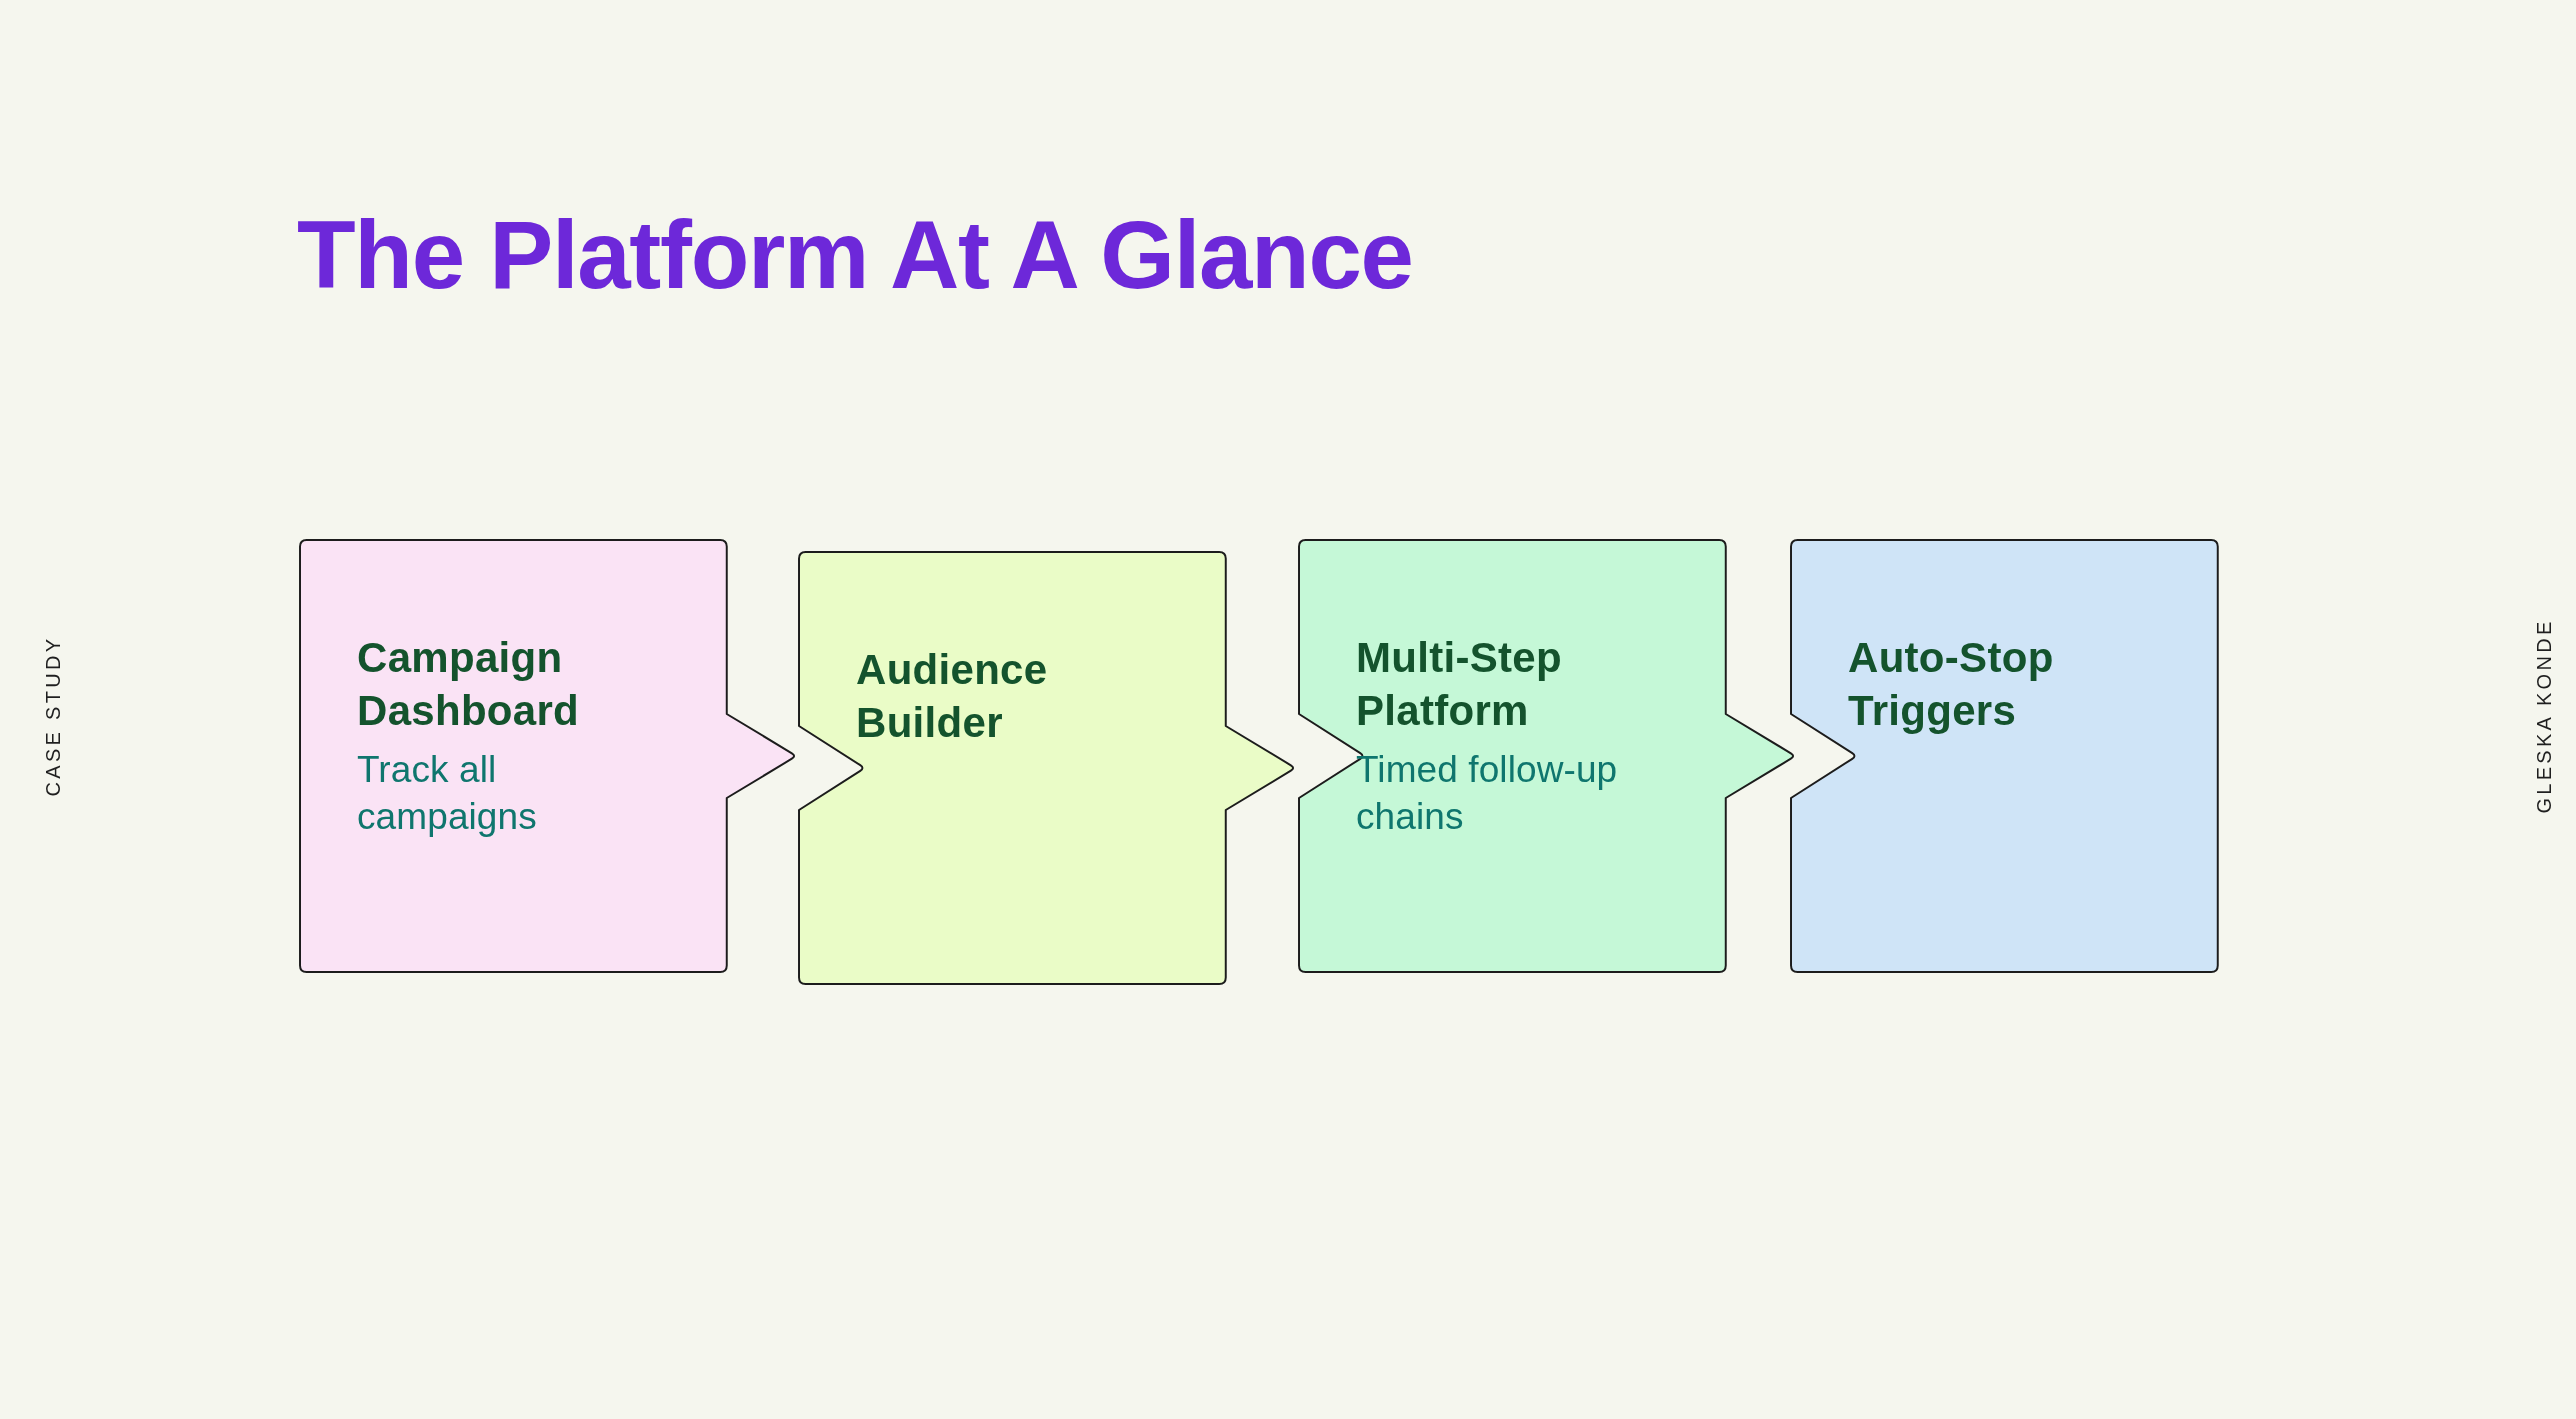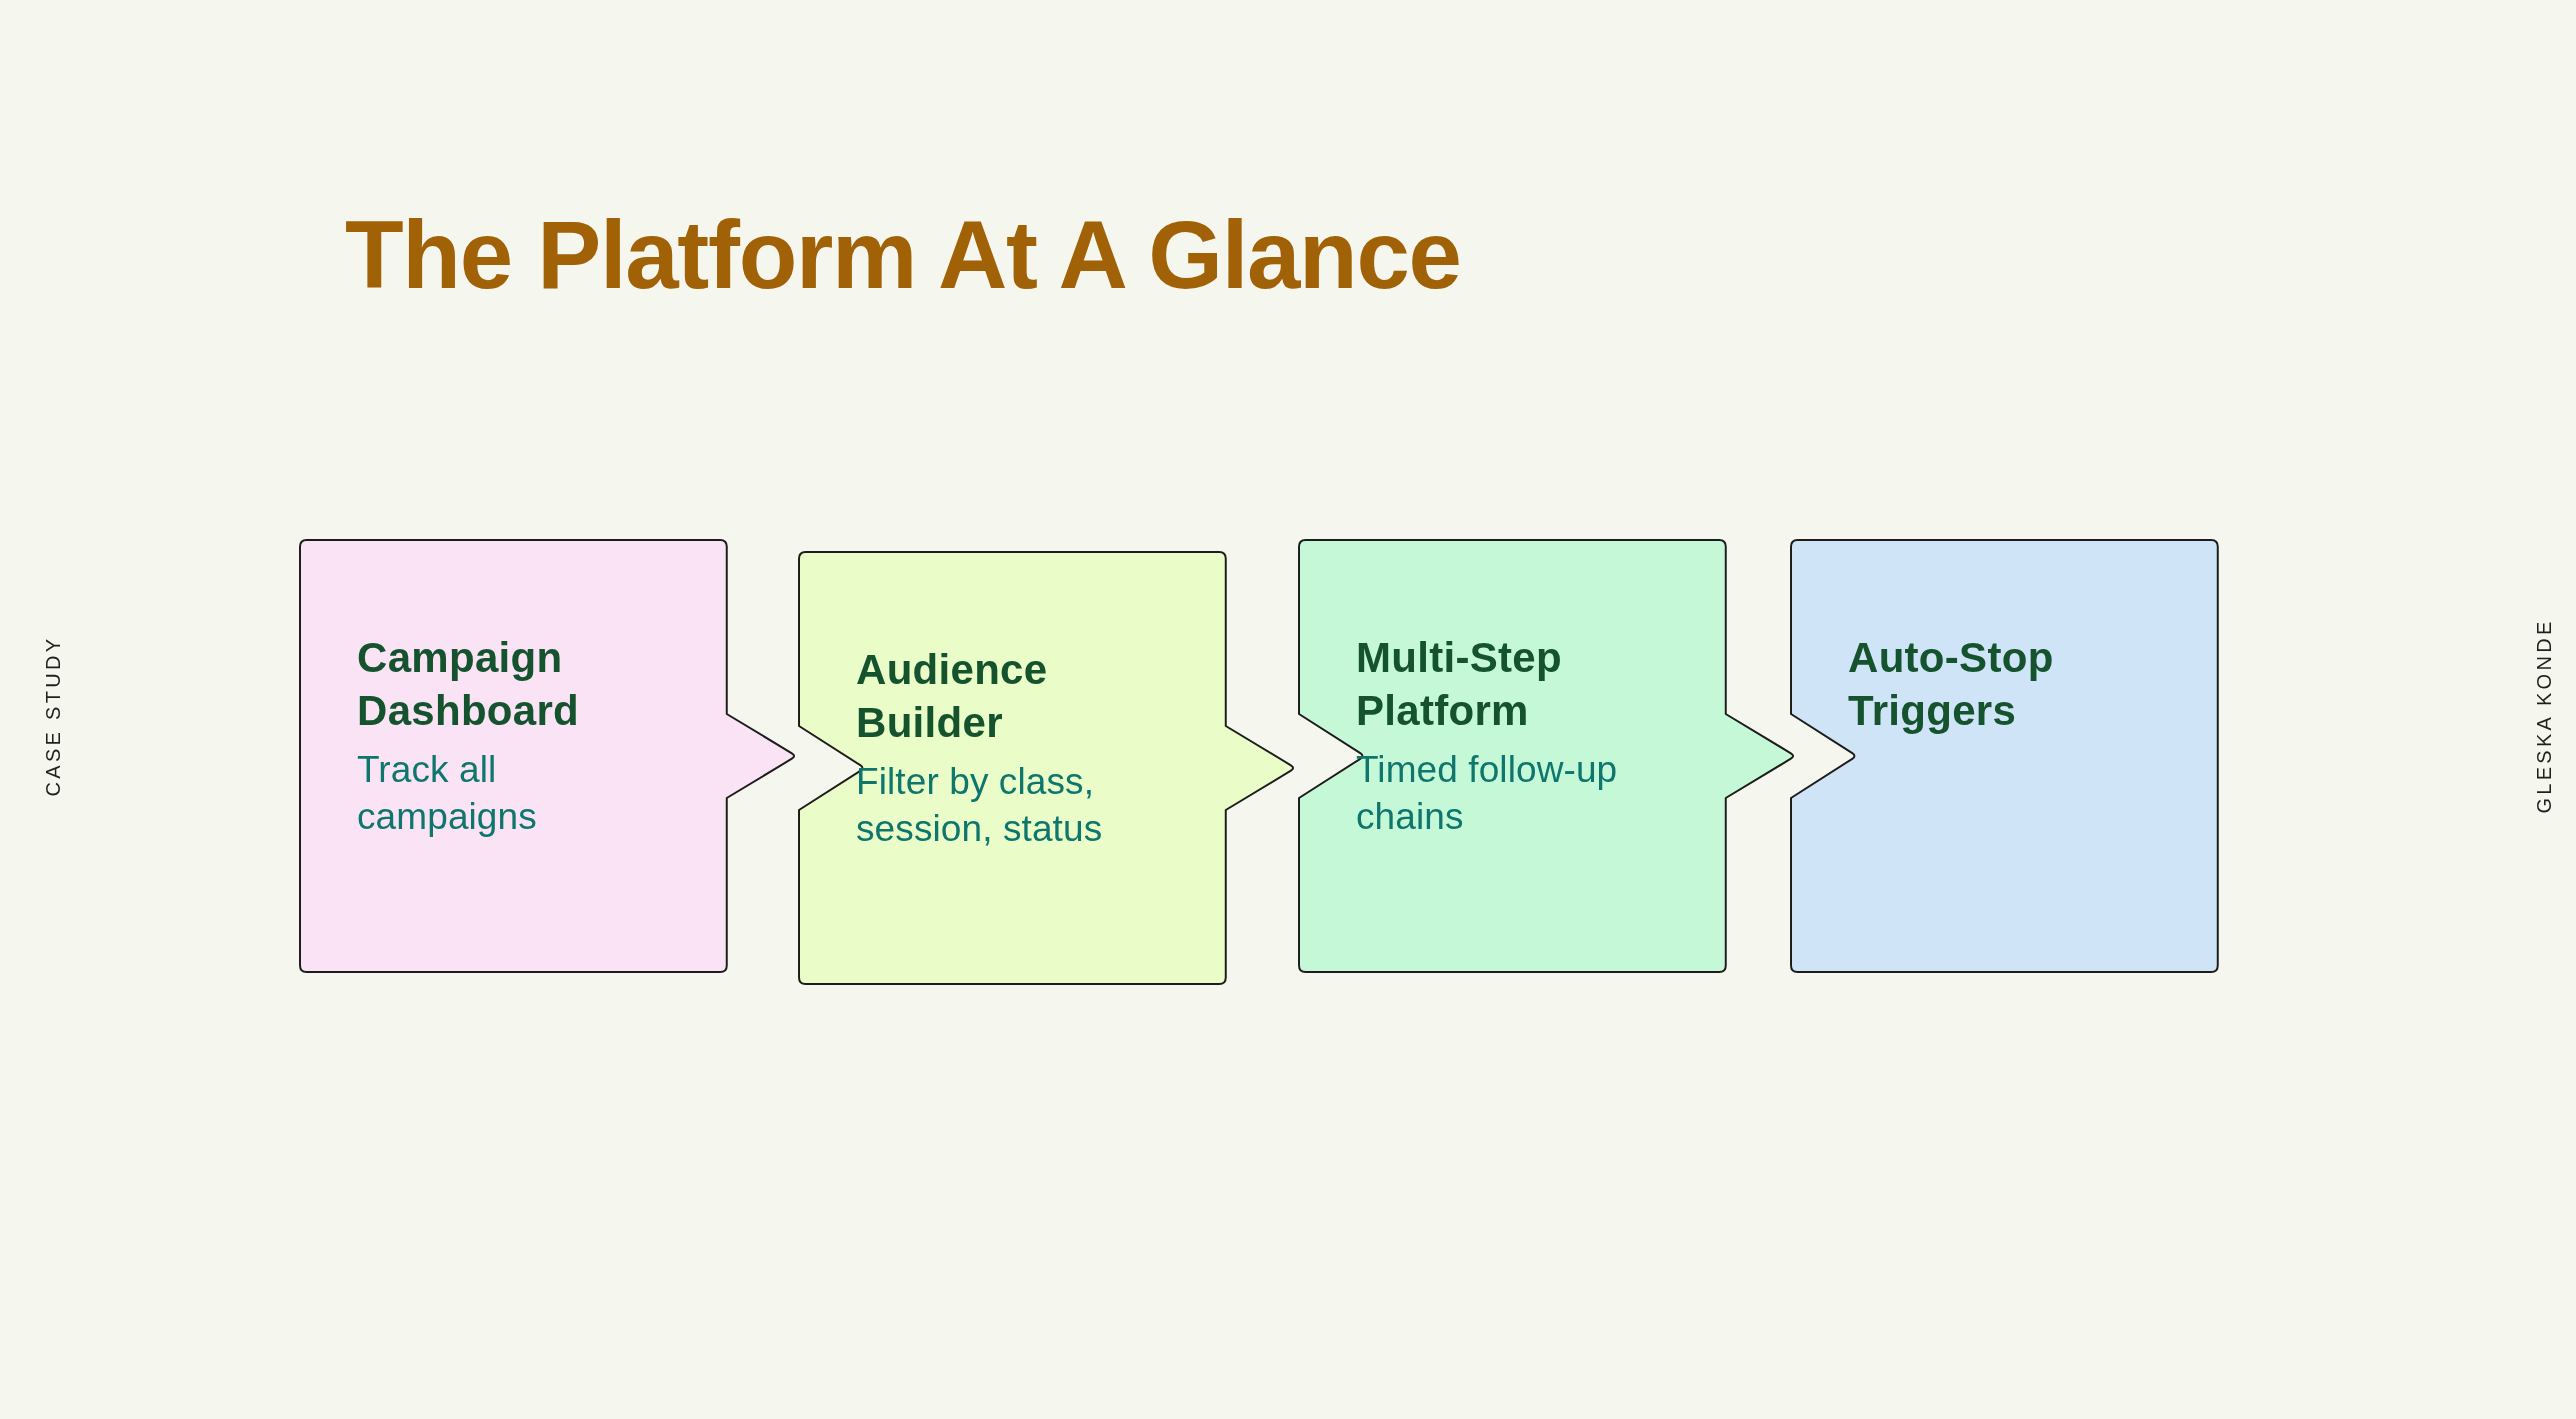"The Platform At A Glance" .slide-title { color: #a16207 -> #6d28d9; margin-left: 48px -> none }
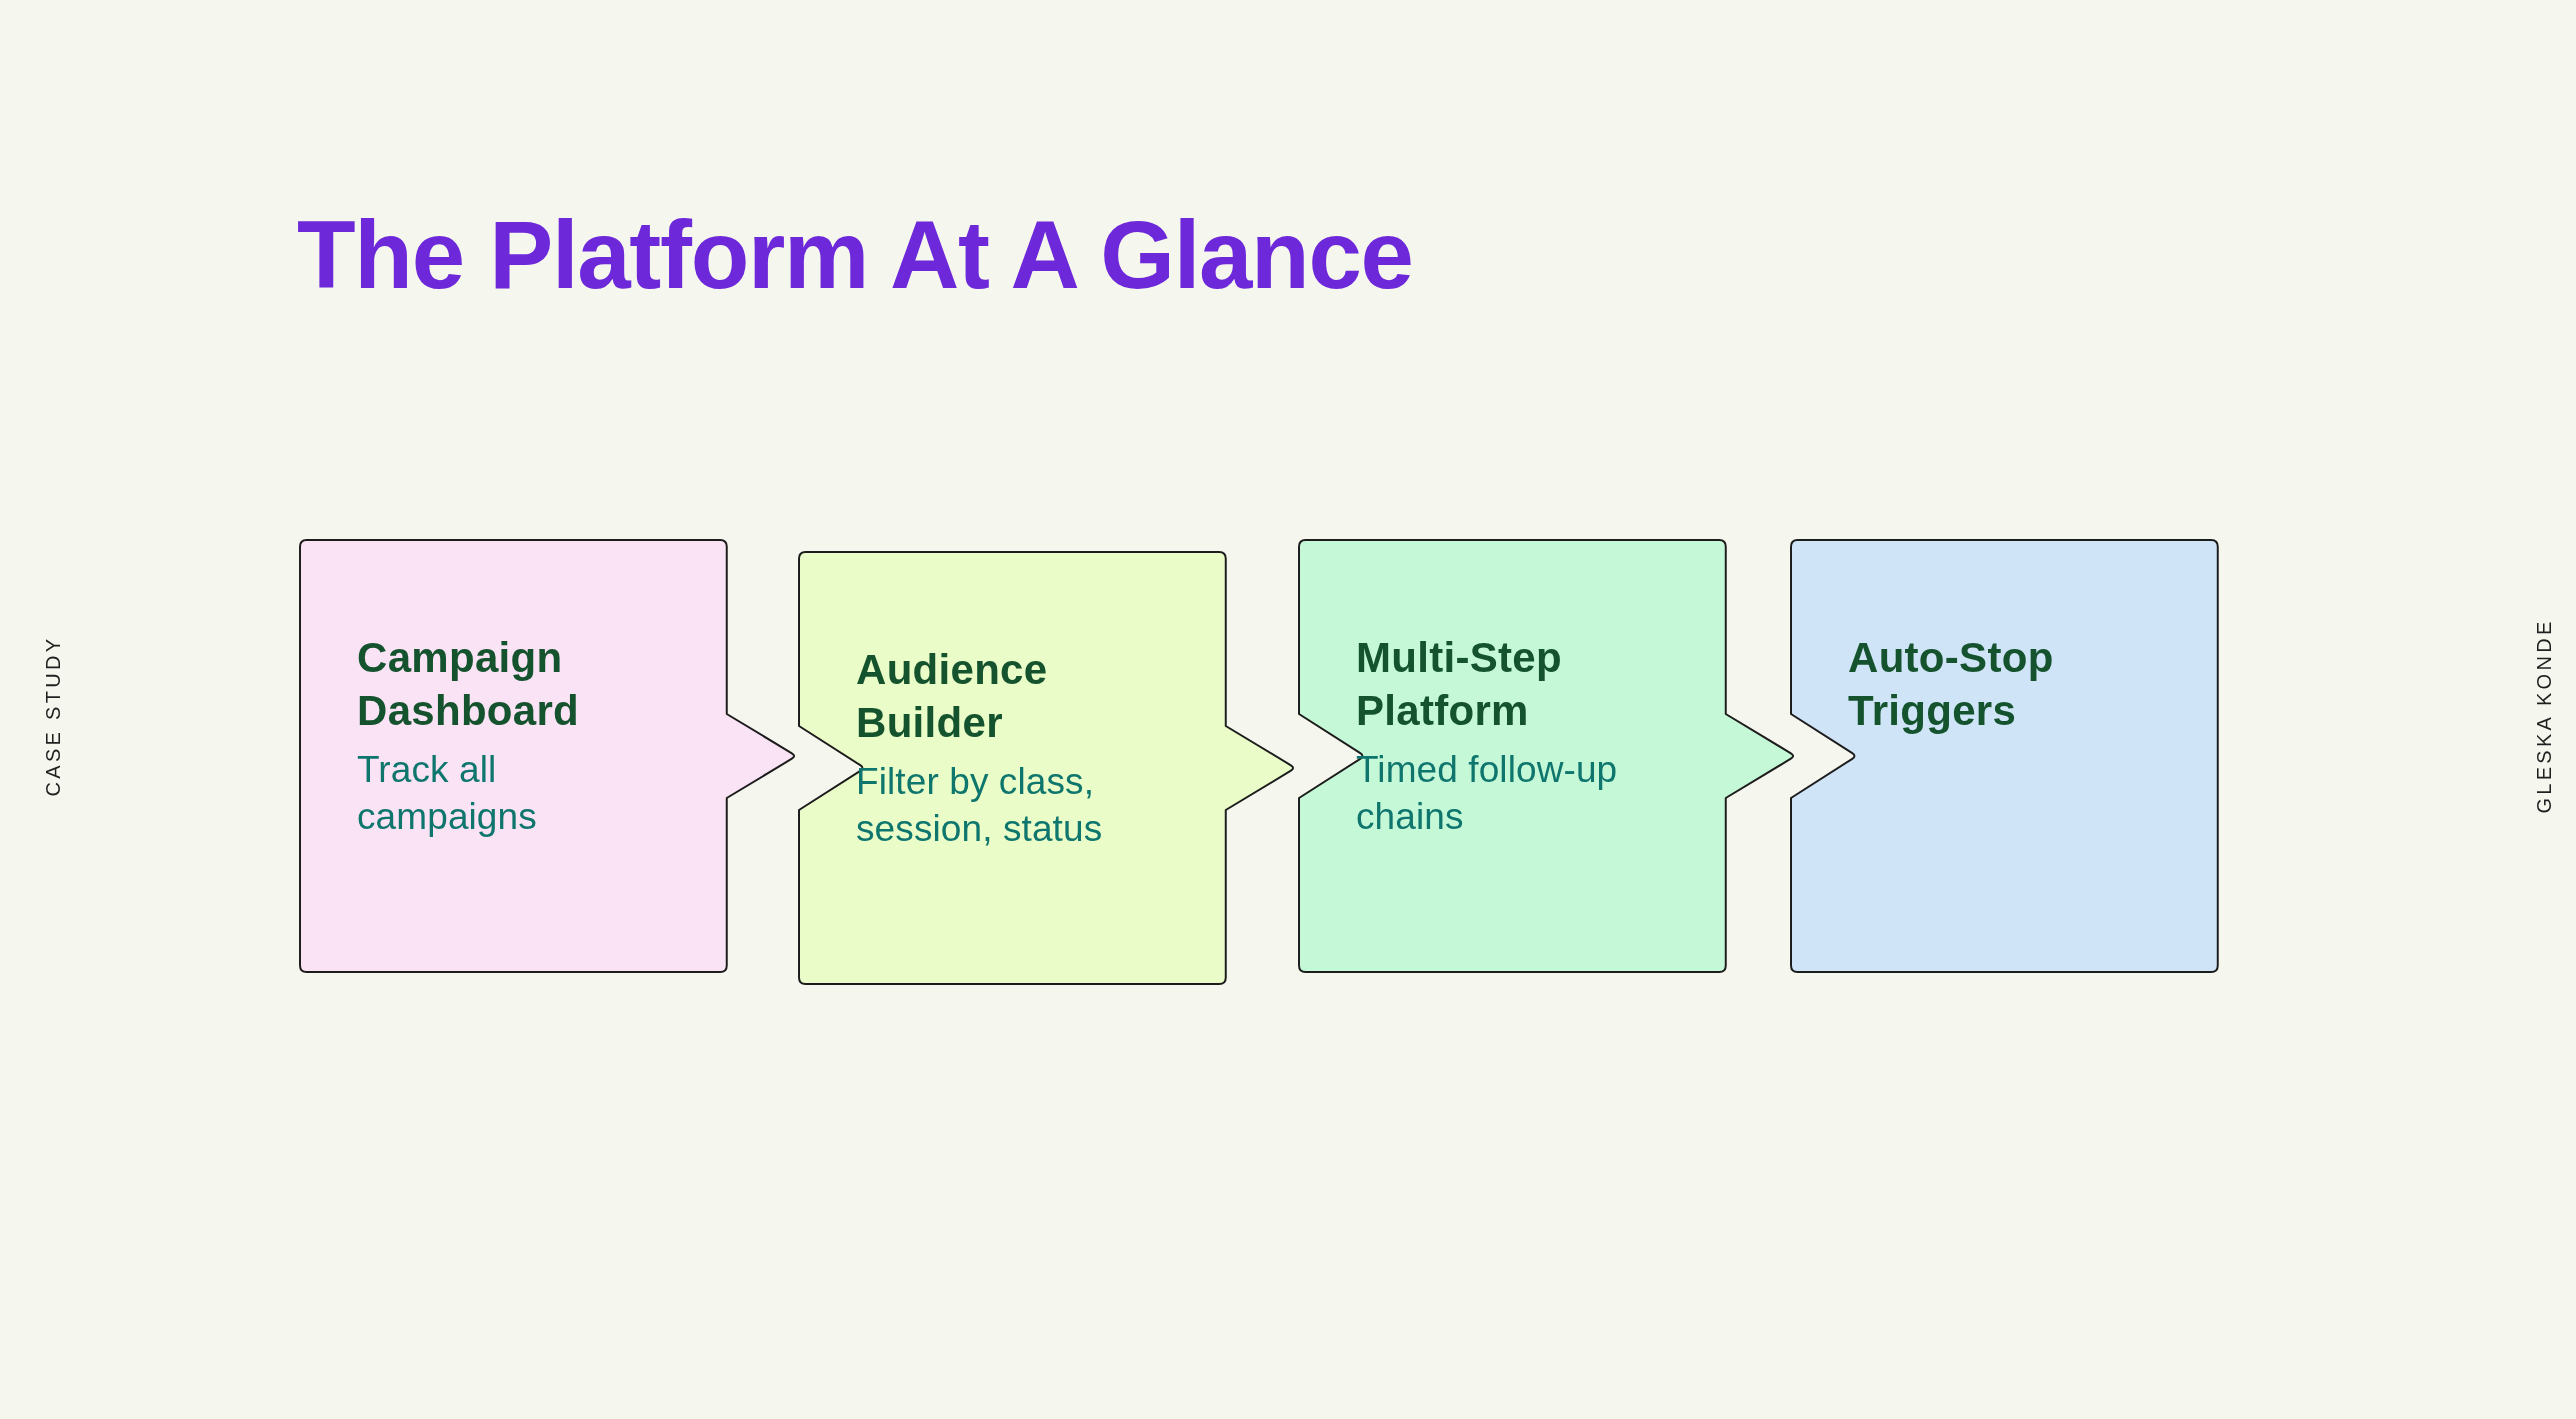"Filter by class," div.card-desc { html: <div>Filter by class, session, status</div> -> none }
